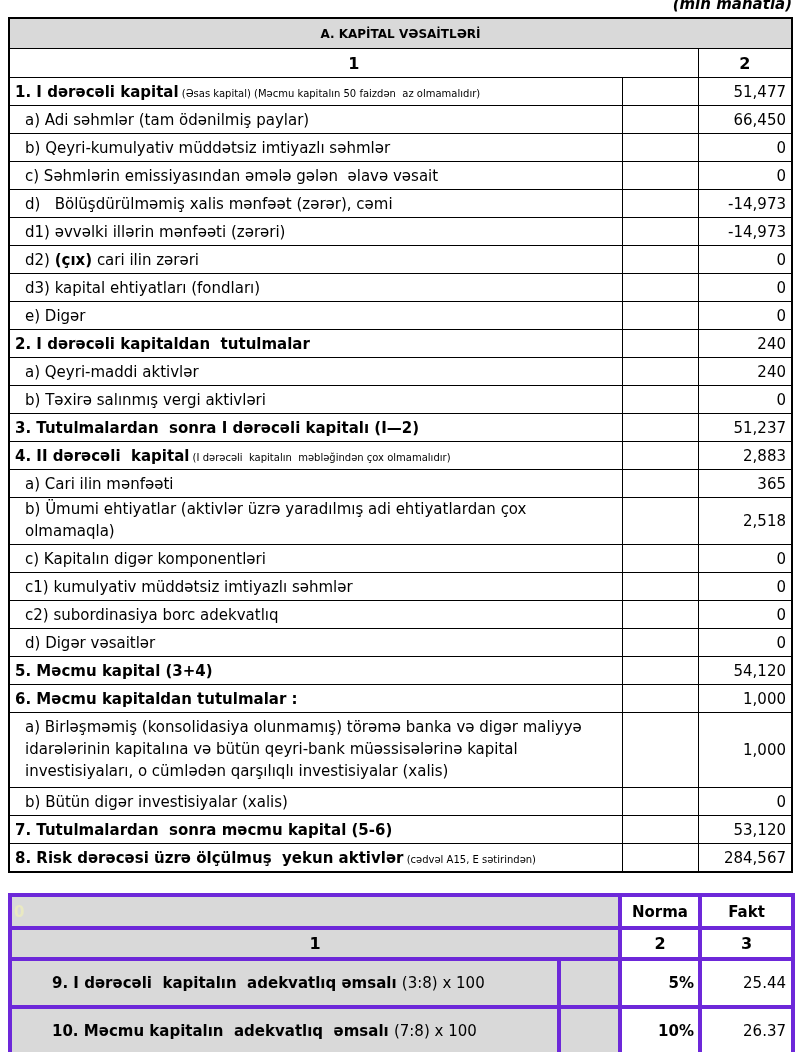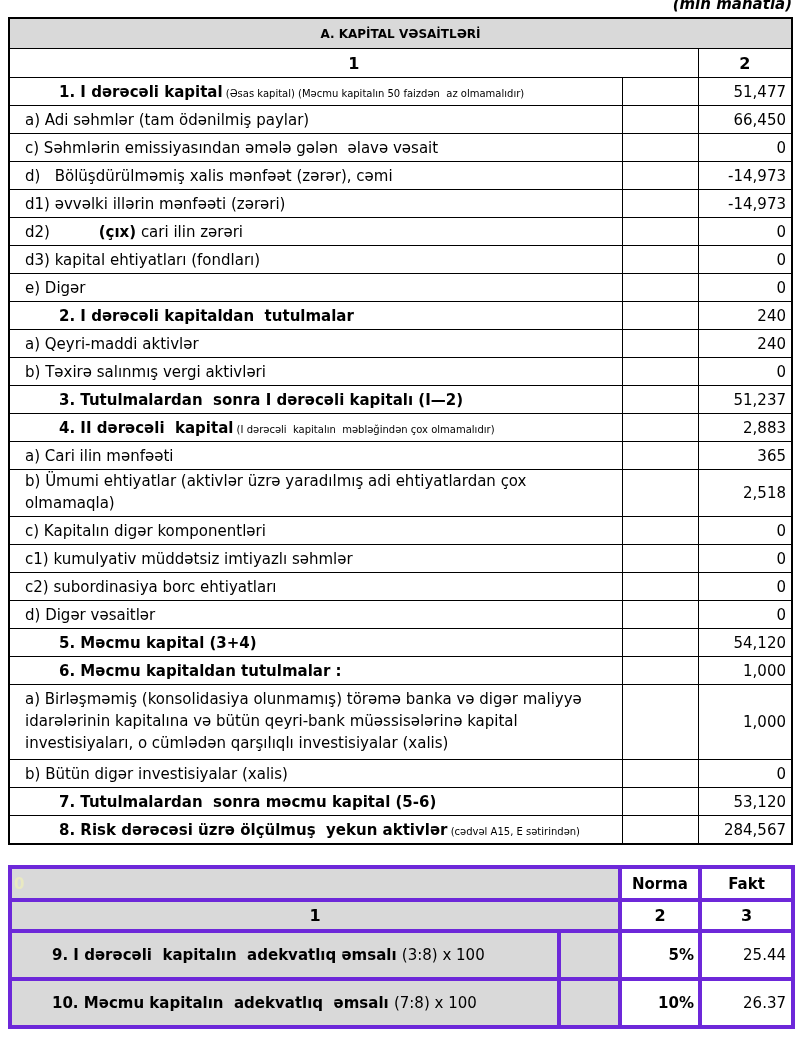"1. I dərəcəli kapital" td.c-label .strong { margin-left: 44px -> none }
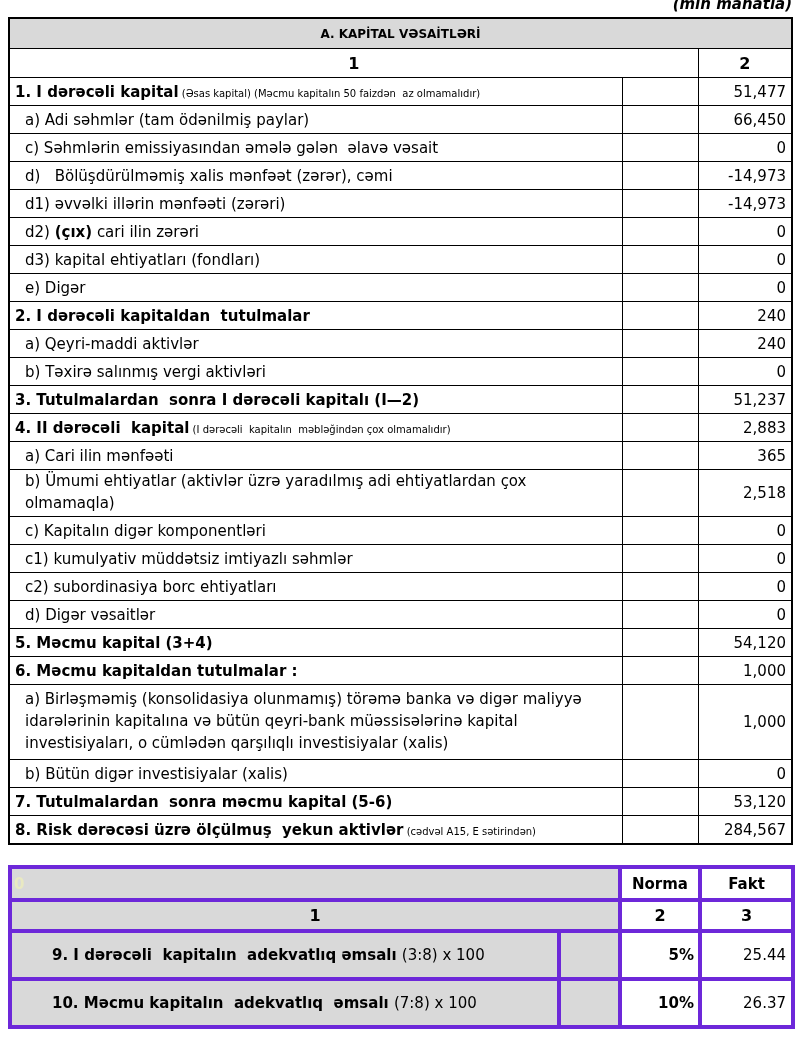"b) Qeyri-kumulyativ müddətsiz imtiyazlı" tr { html: none -> <tr> <td><span>b) Qeyri-kumulyativ müddətsiz imtiyazlı səhmlər</span><span></span><span></span><span></span></td> <td></td> <td>0</td> </tr> }
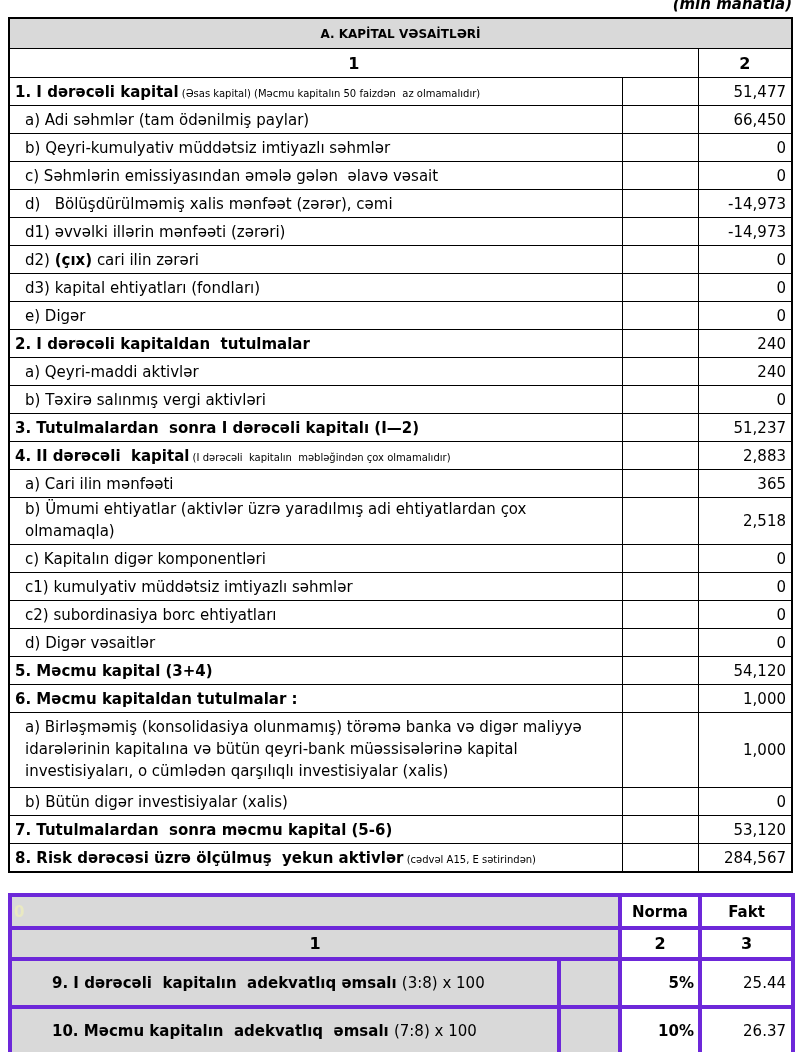"c2) subordinasiya borc ehtiyatları" span.pre { text: ehtiyatları -> adekvatlıq }
